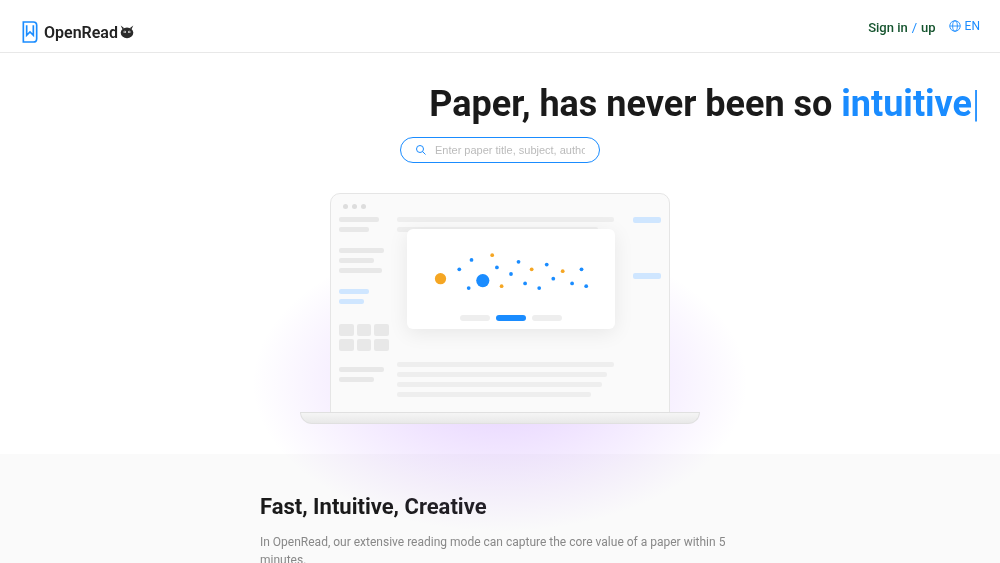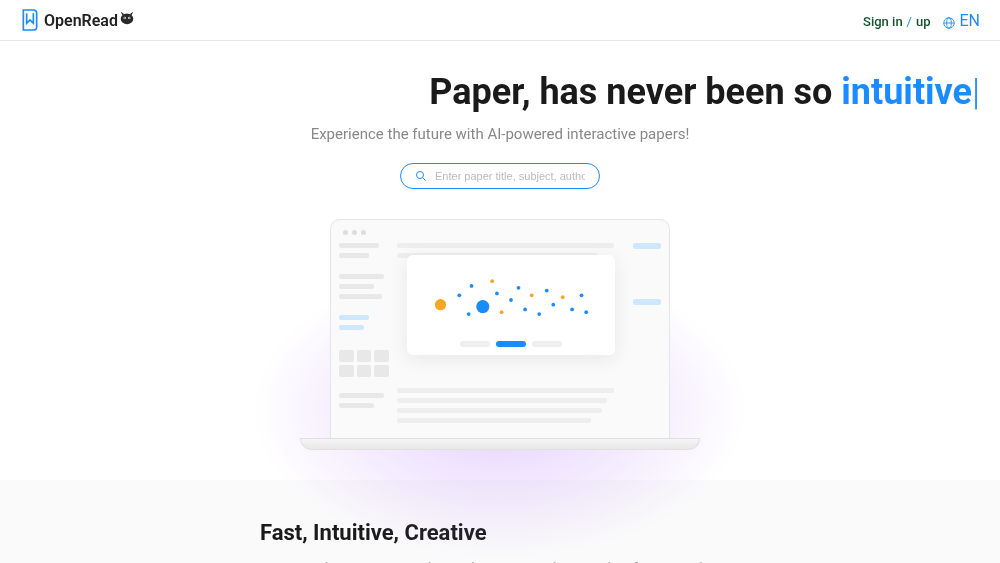"OpenRead" .header-left { align-items: flex-start -> flex-end; margin-top: none -> 12px }
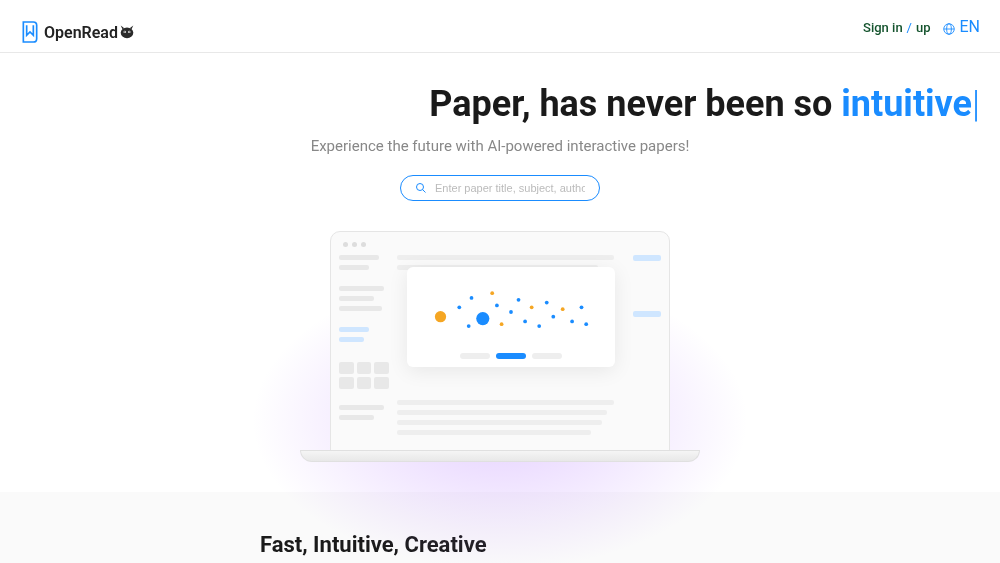"EN" .lang { font-size: 16px -> 12px }
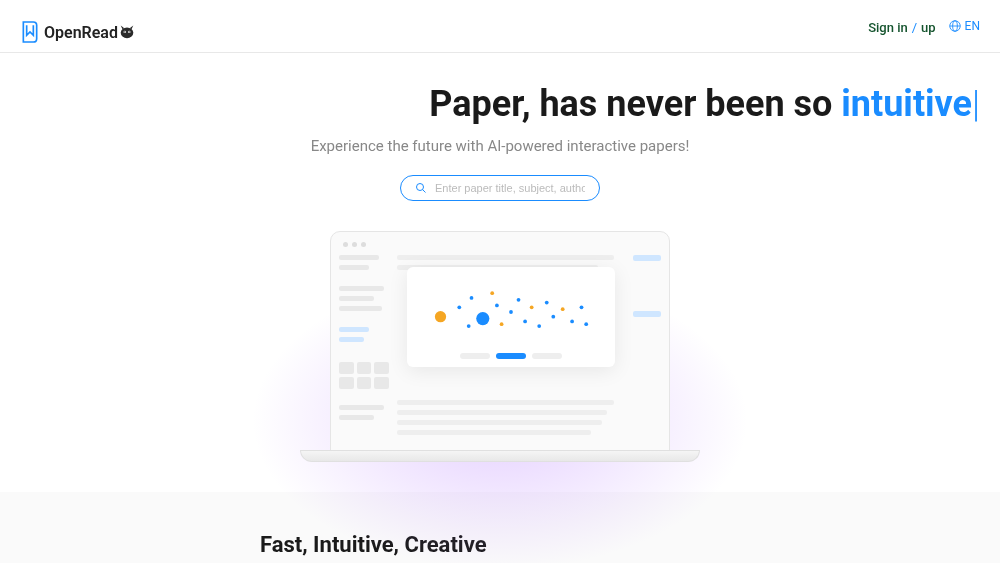"Experience the future with AI-powered" p.hero-subtitle { html: <p>Experience the future with AI-powered interactive papers!</p> -> none }
